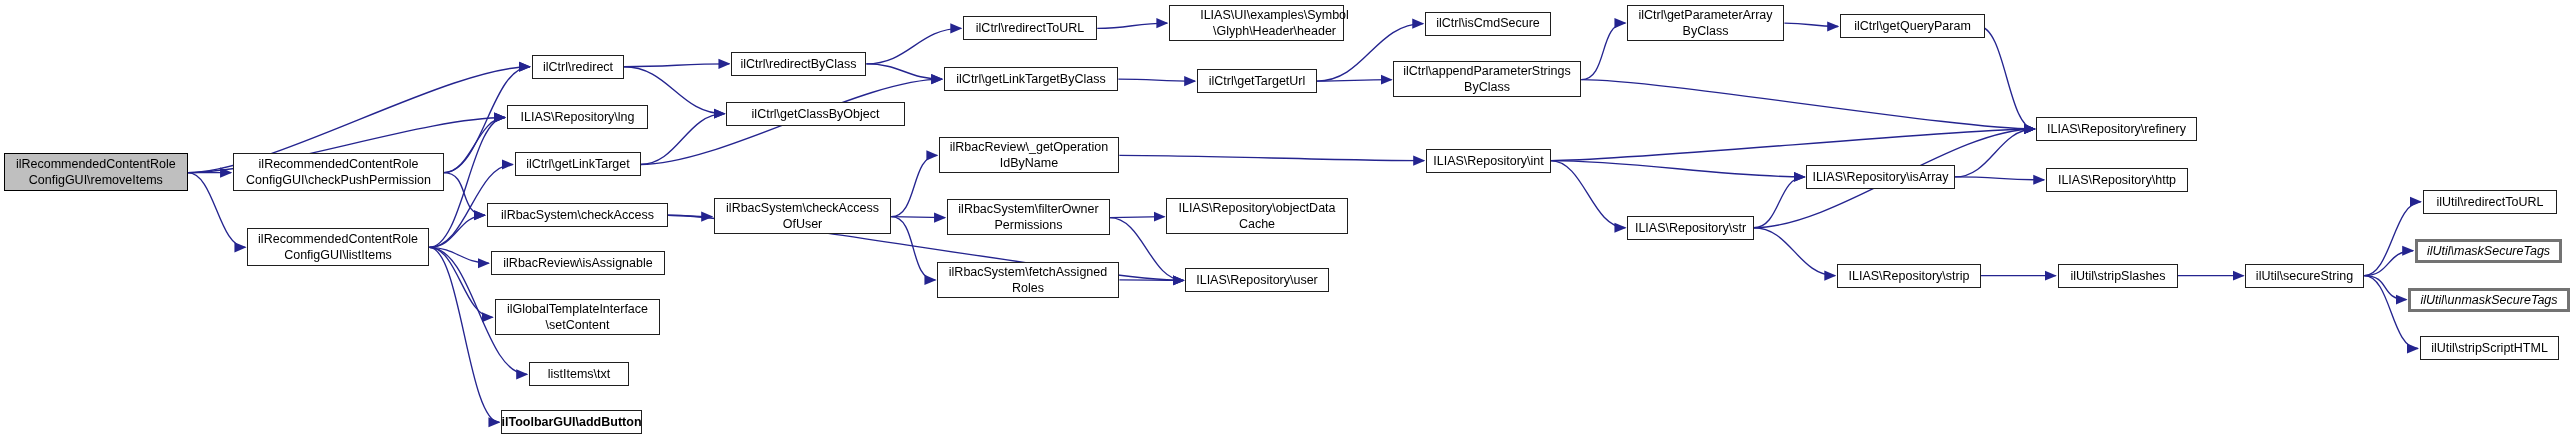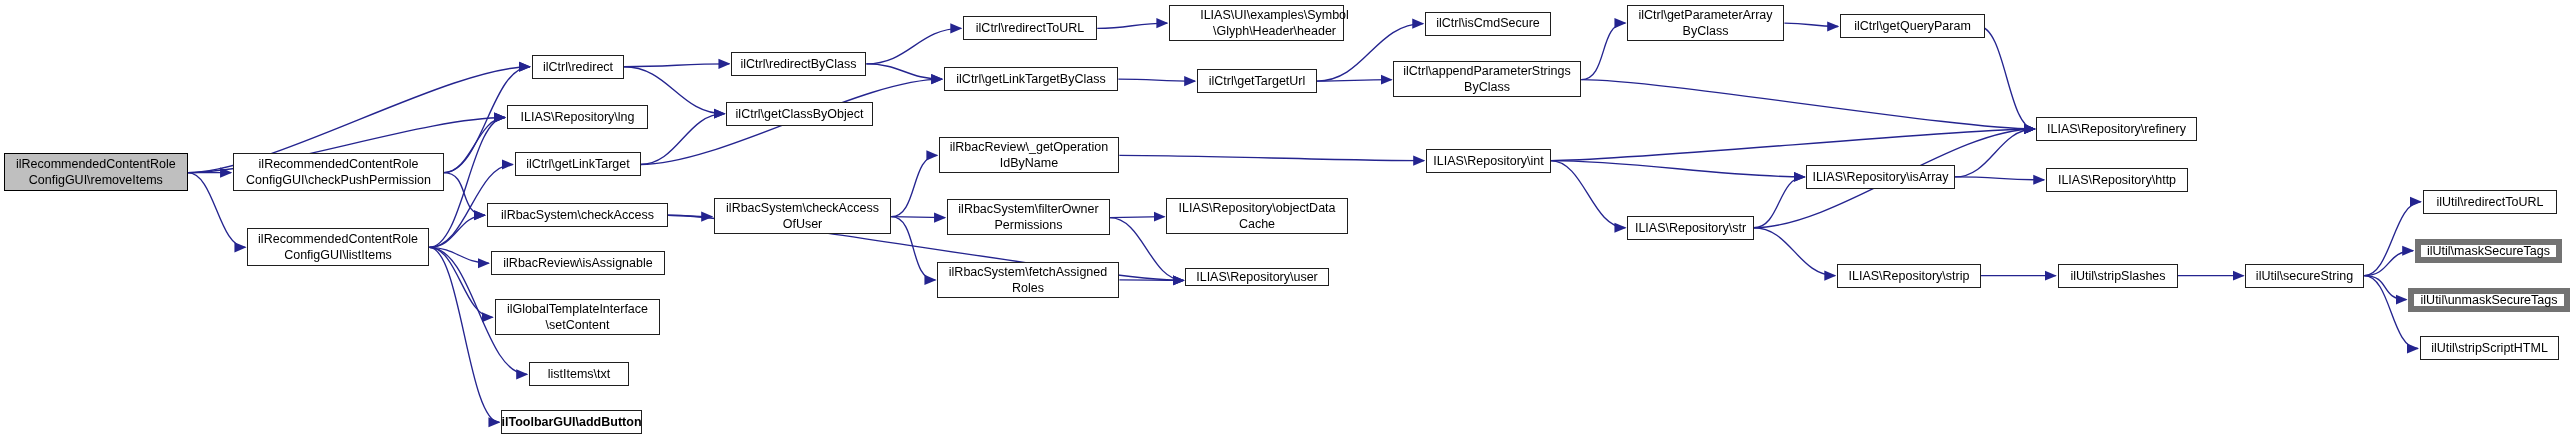"ilCtrl\getClassByObject" div.node { width: 147px -> 179px }
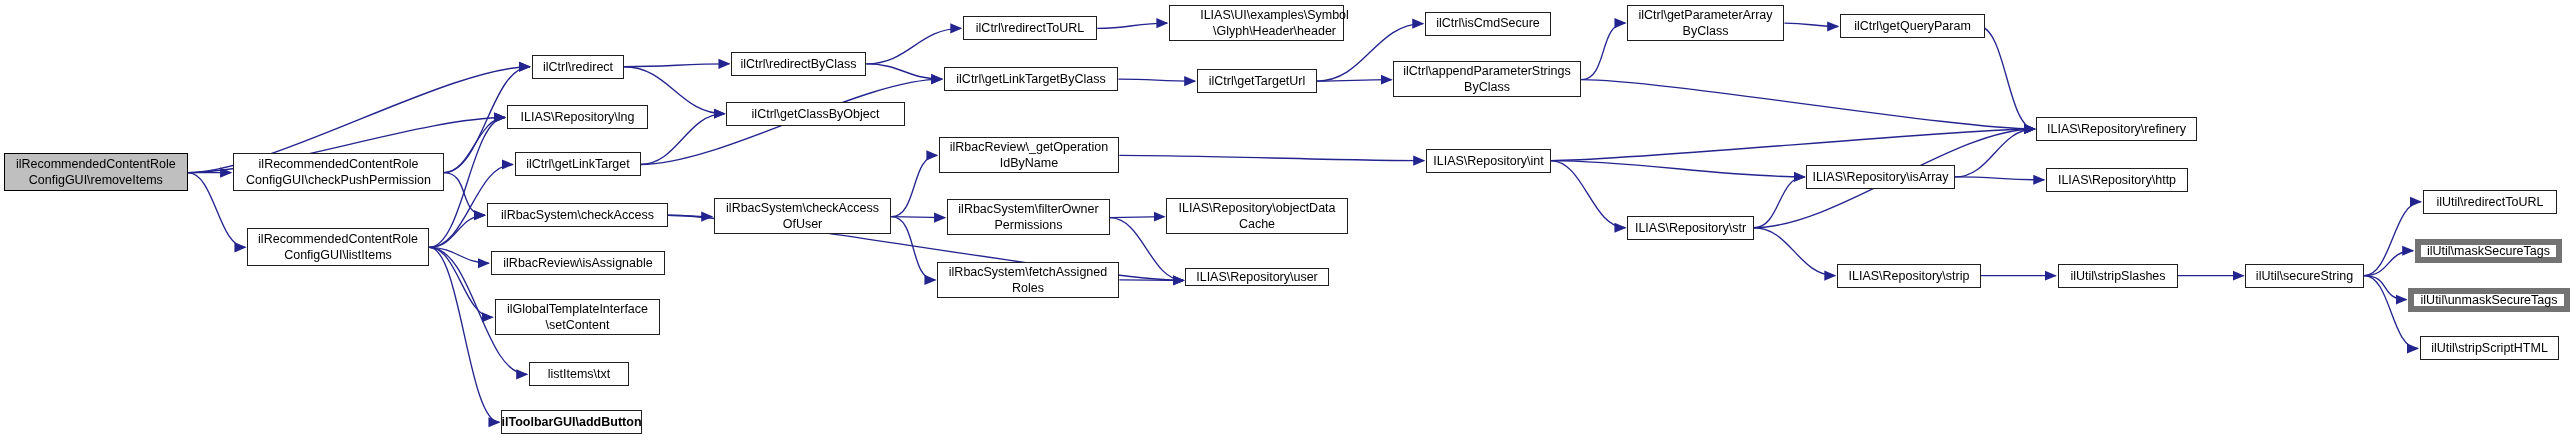"ilUtil\maskSecureTags" .node.truncated { border: 6px solid #737373 -> 3px solid #737373; font-style: none -> italic }
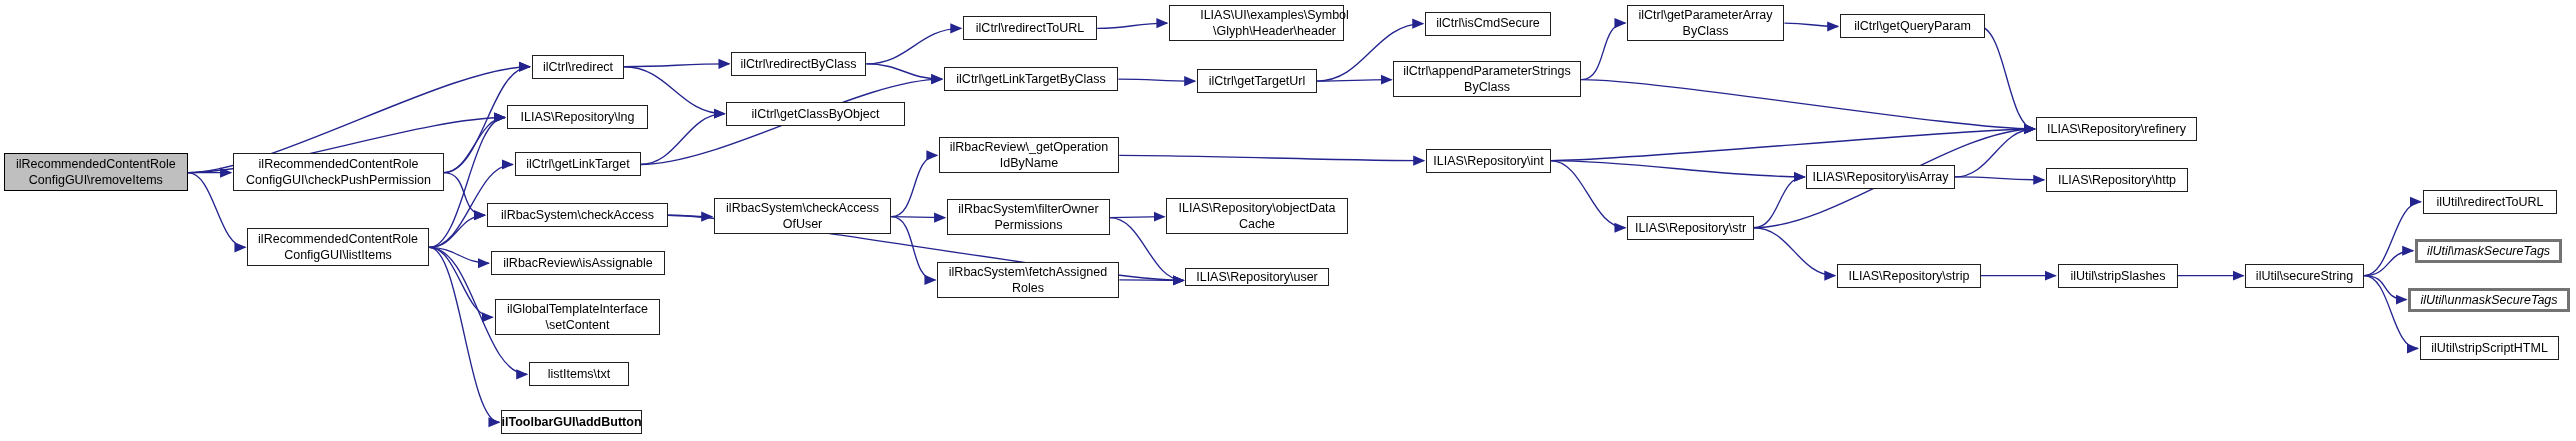"ILIAS\Repository\user" div.node { height: 18px -> 24px }
